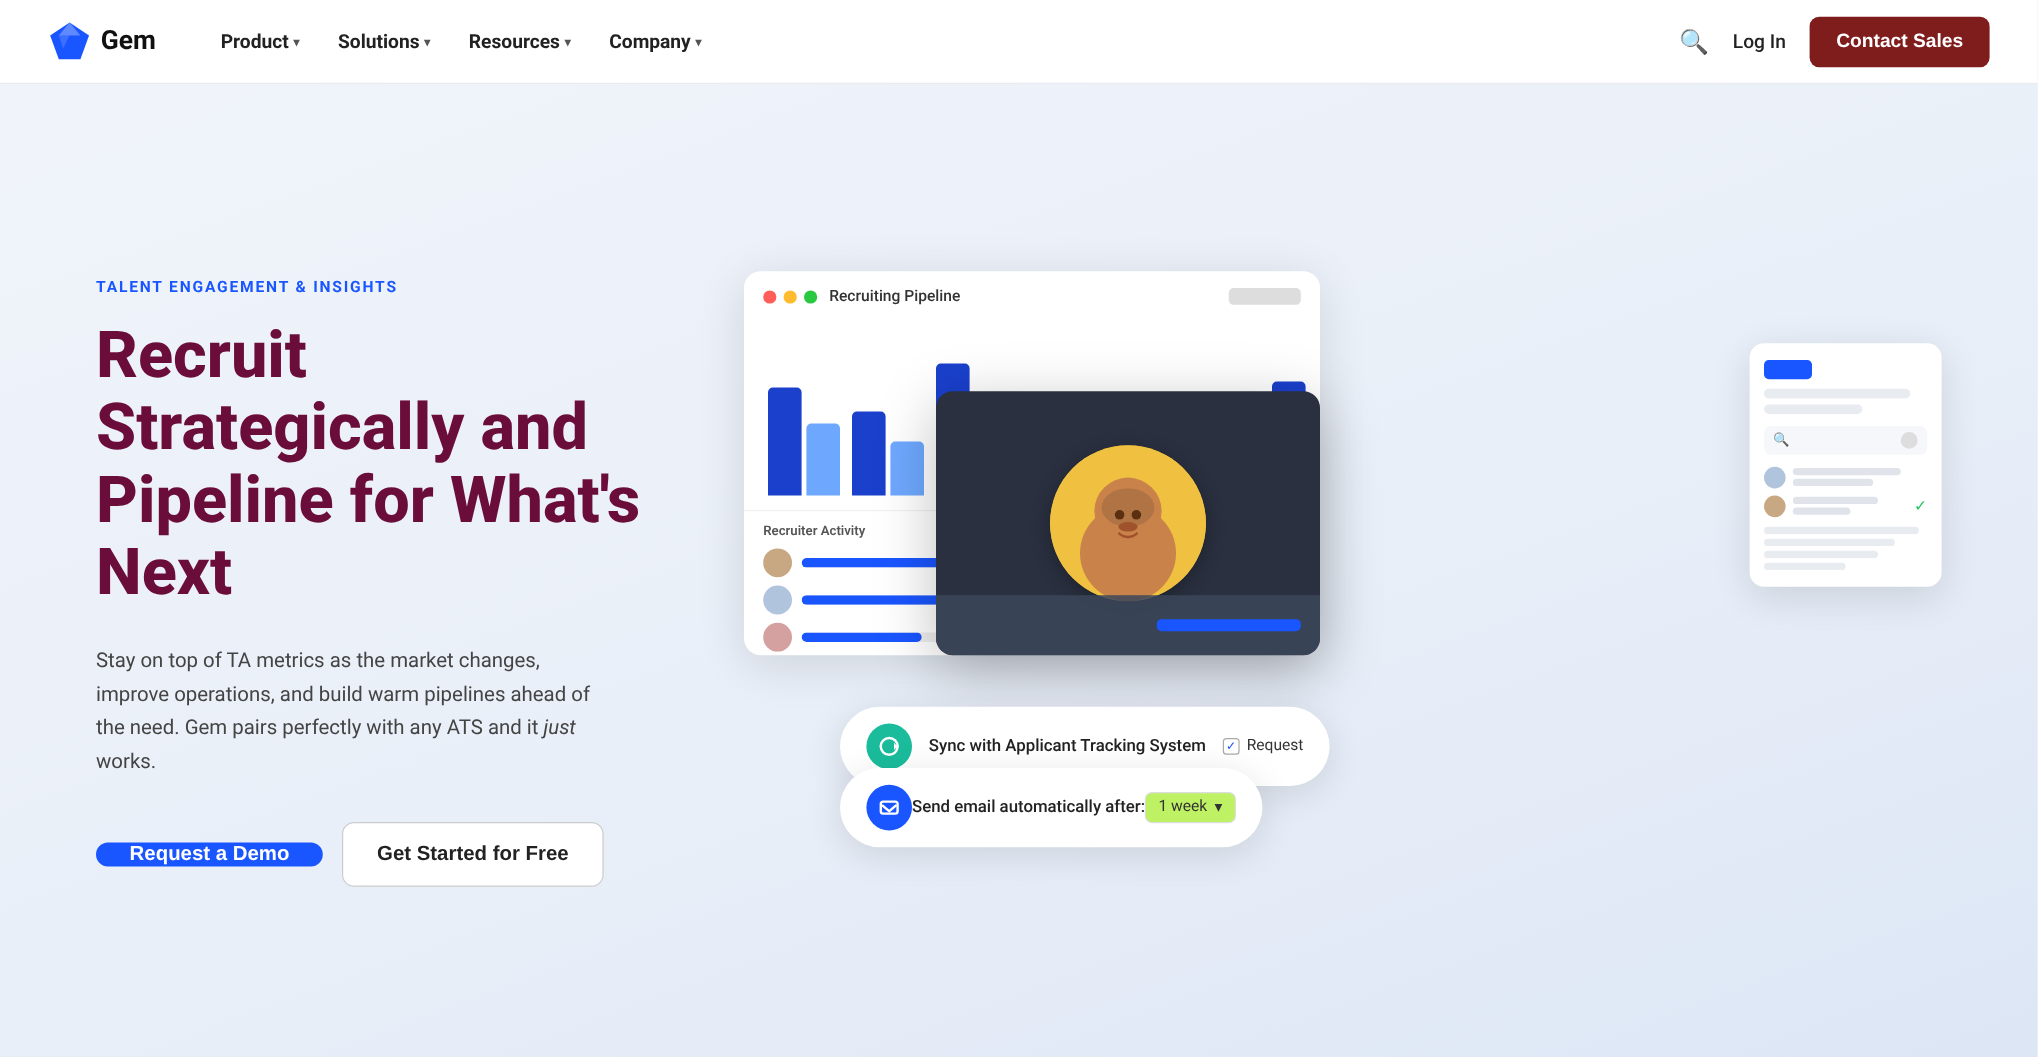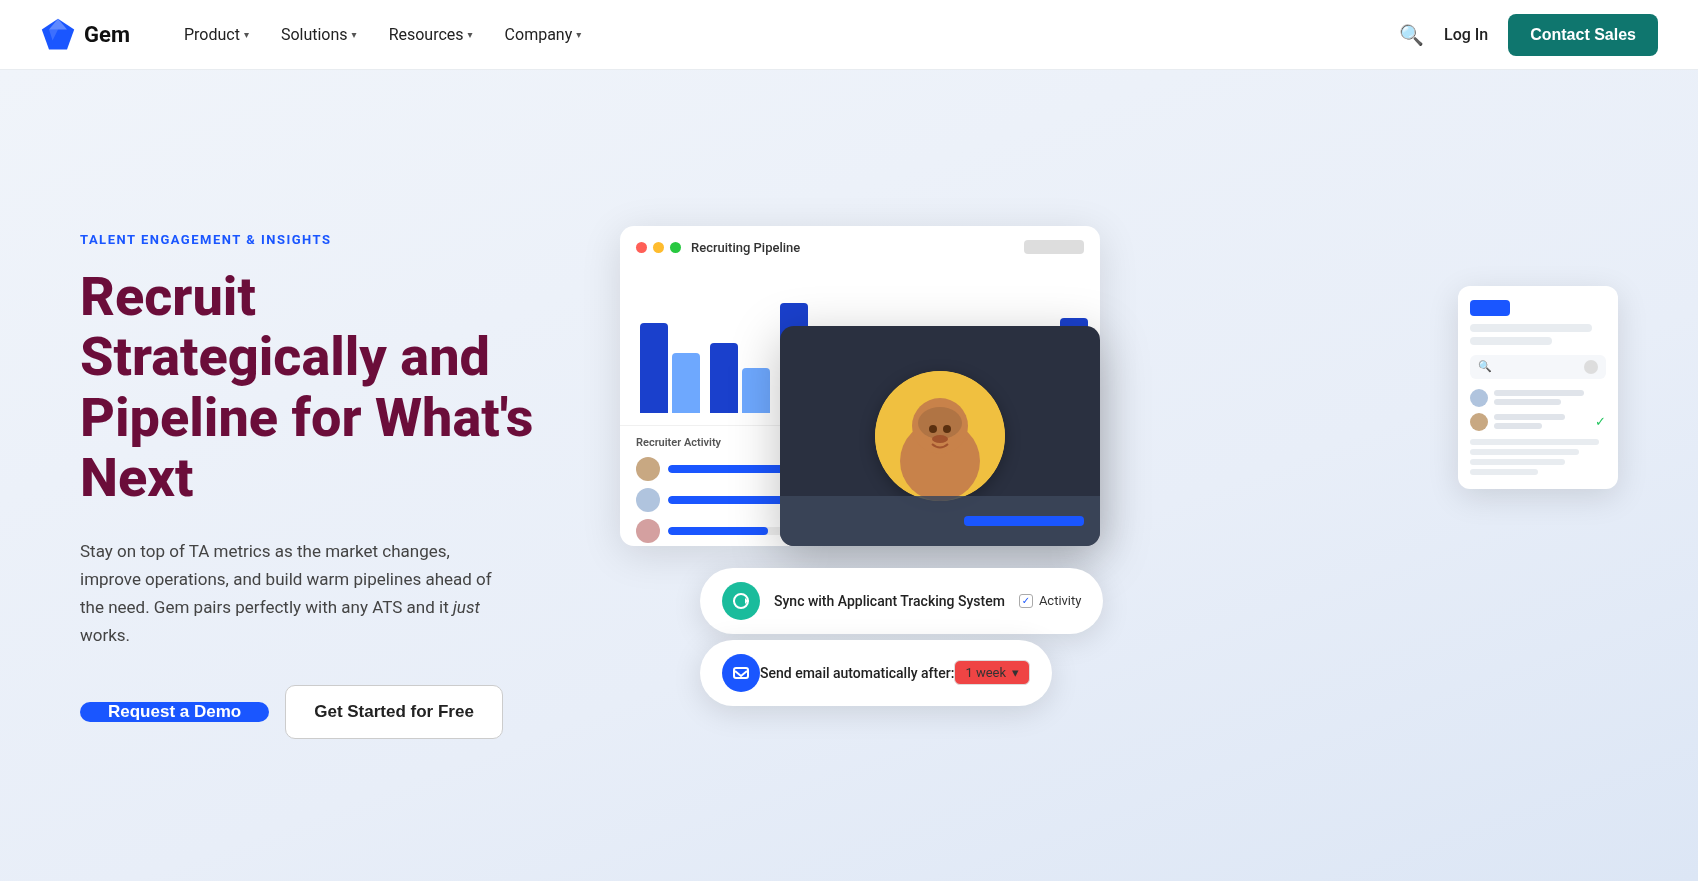"Product" .nav-link { font-weight: 400 -> 700 }
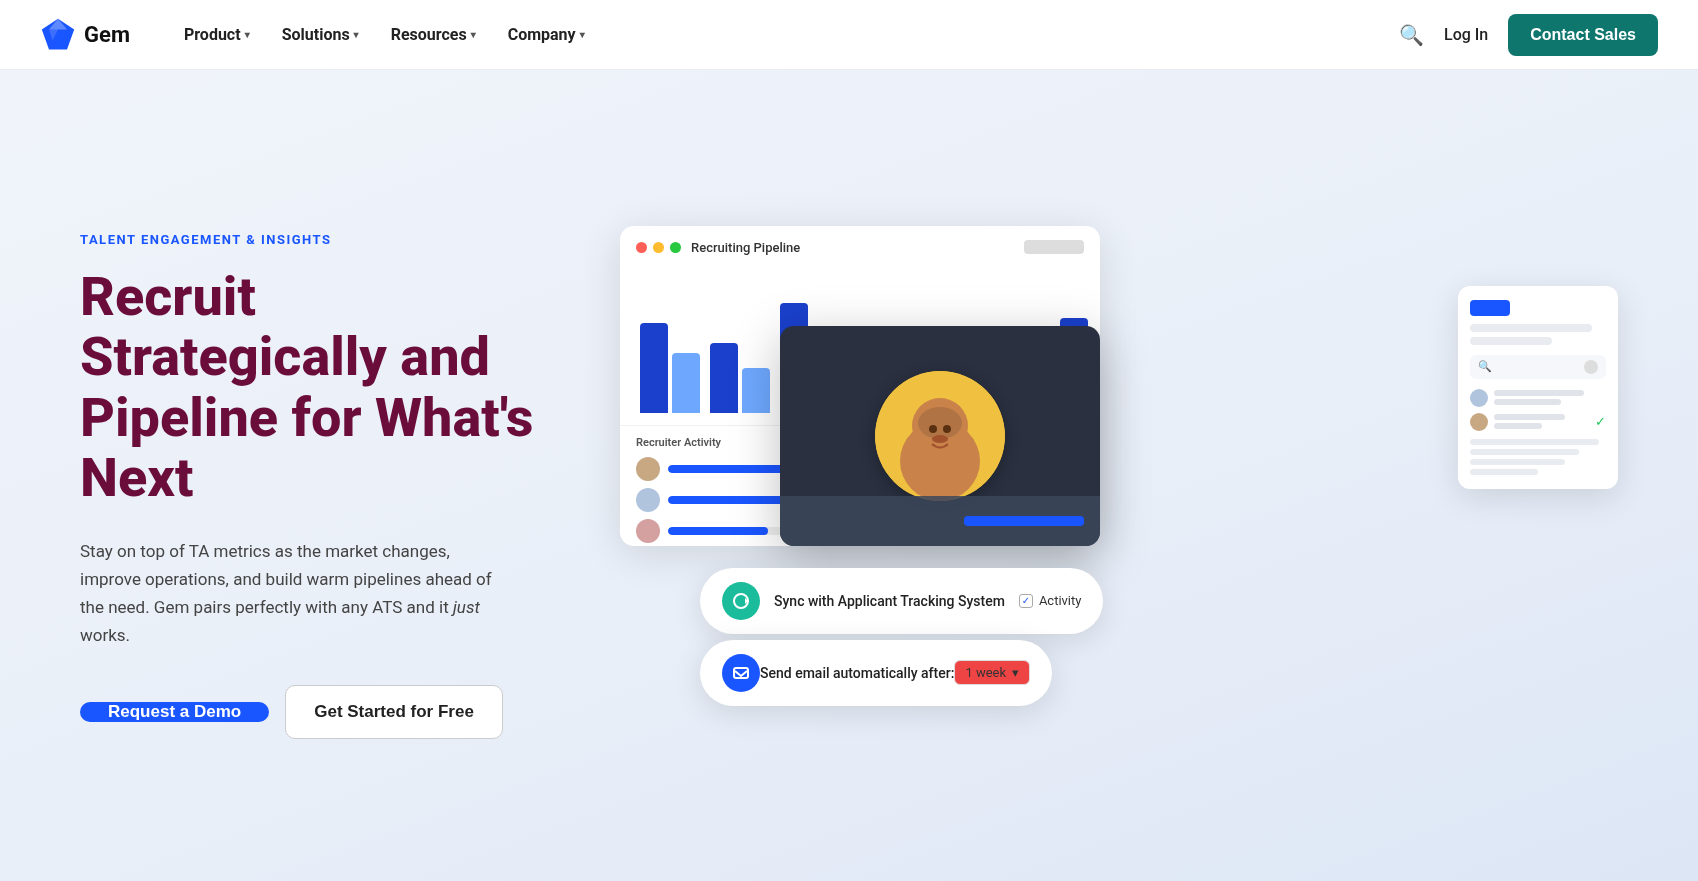"Contact Sales" .nav-contact-btn { background: #0f766e -> #7f1d1d }
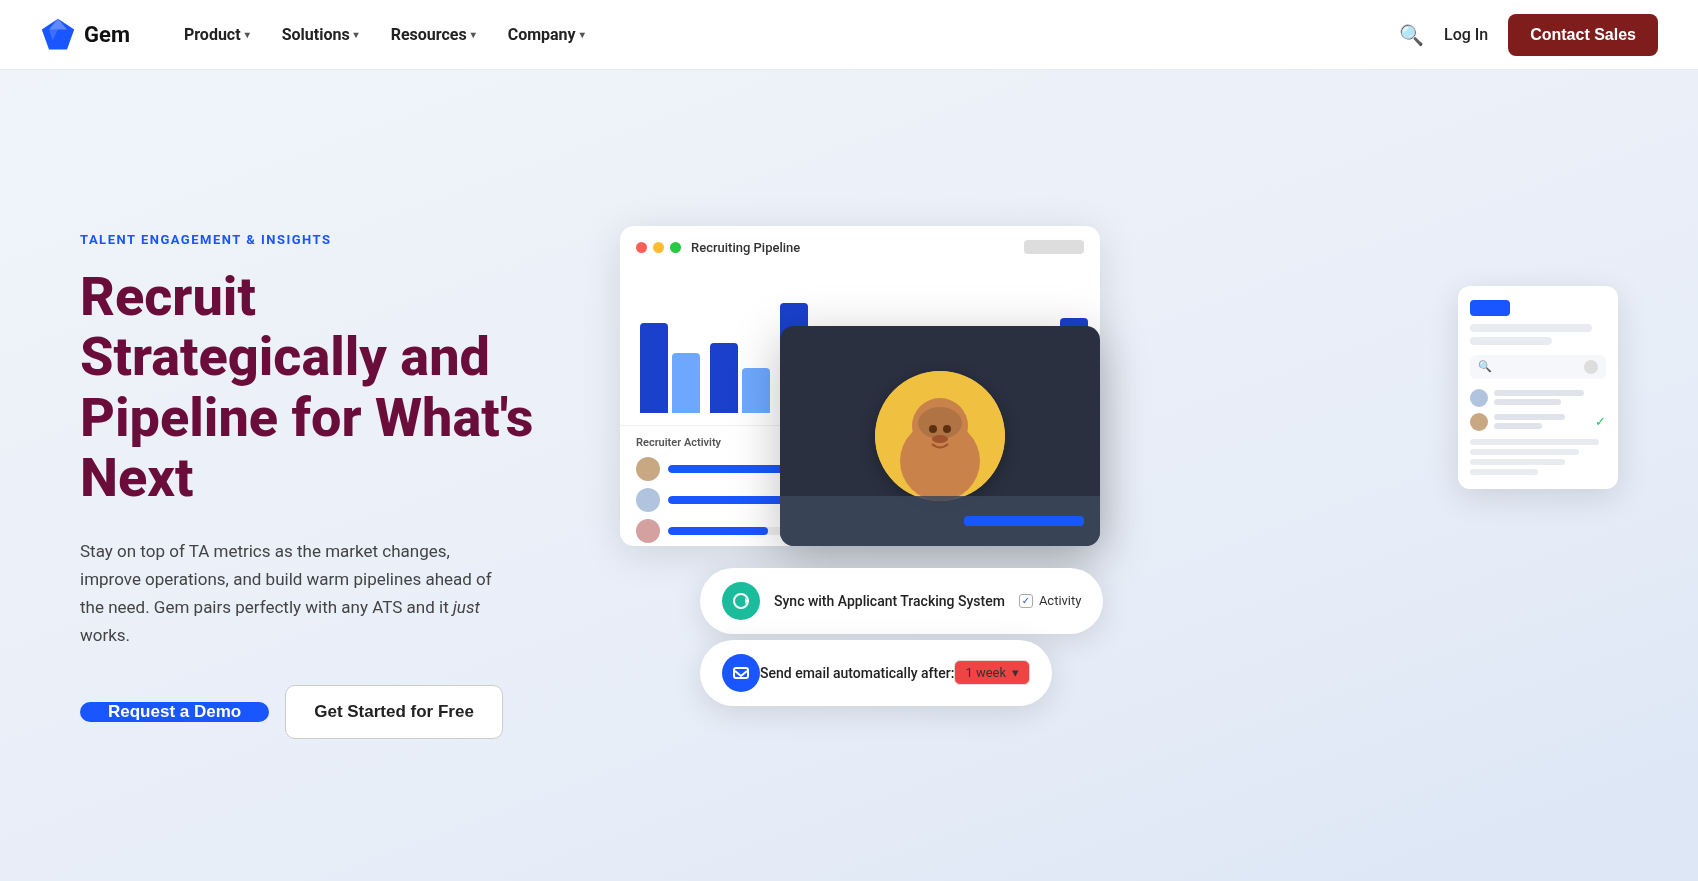"Sync with Applicant Tracking System" .card-sync { bottom: 112px -> 91px }
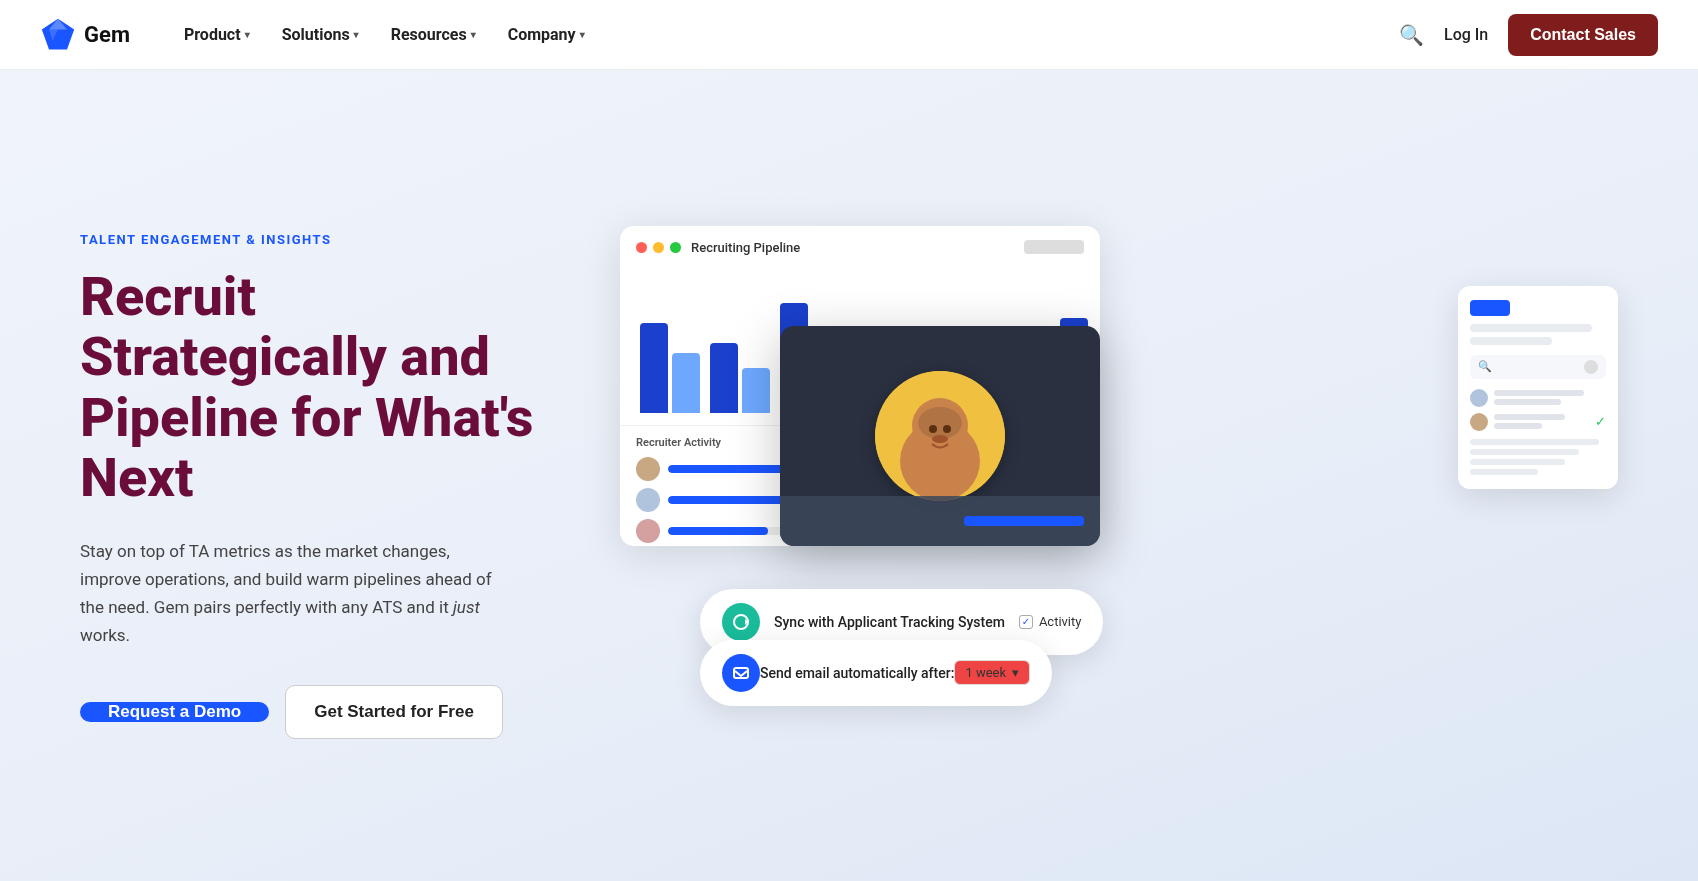"Activity" span { text: Activity -> Request }
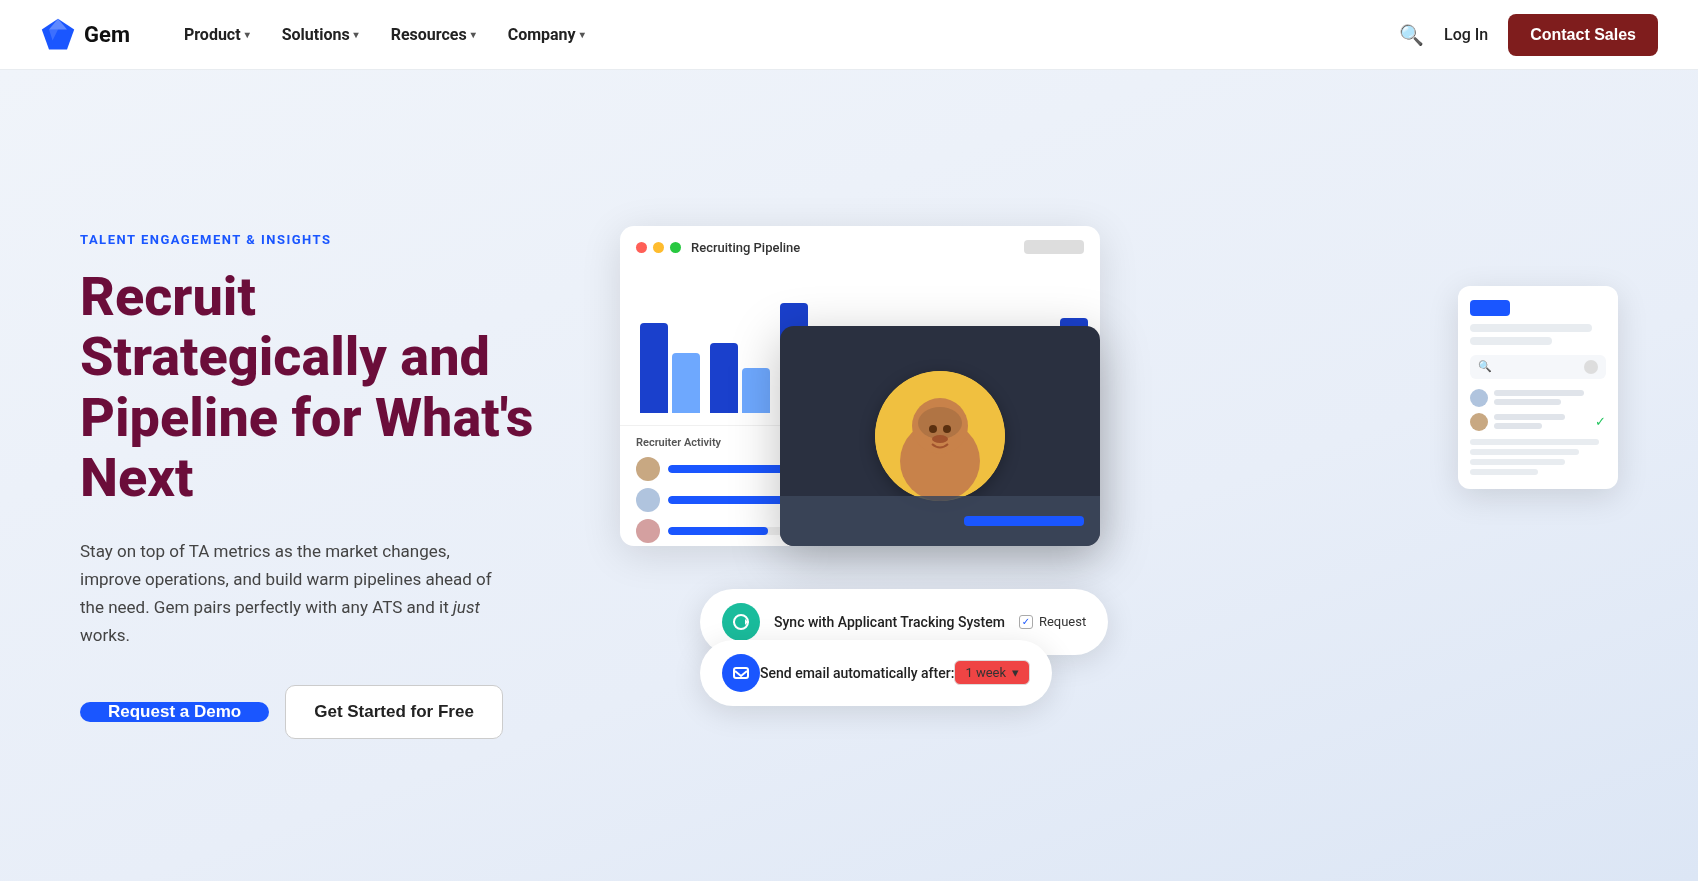"1 week" .email-select { background: #ef4444 -> #bef264 }
